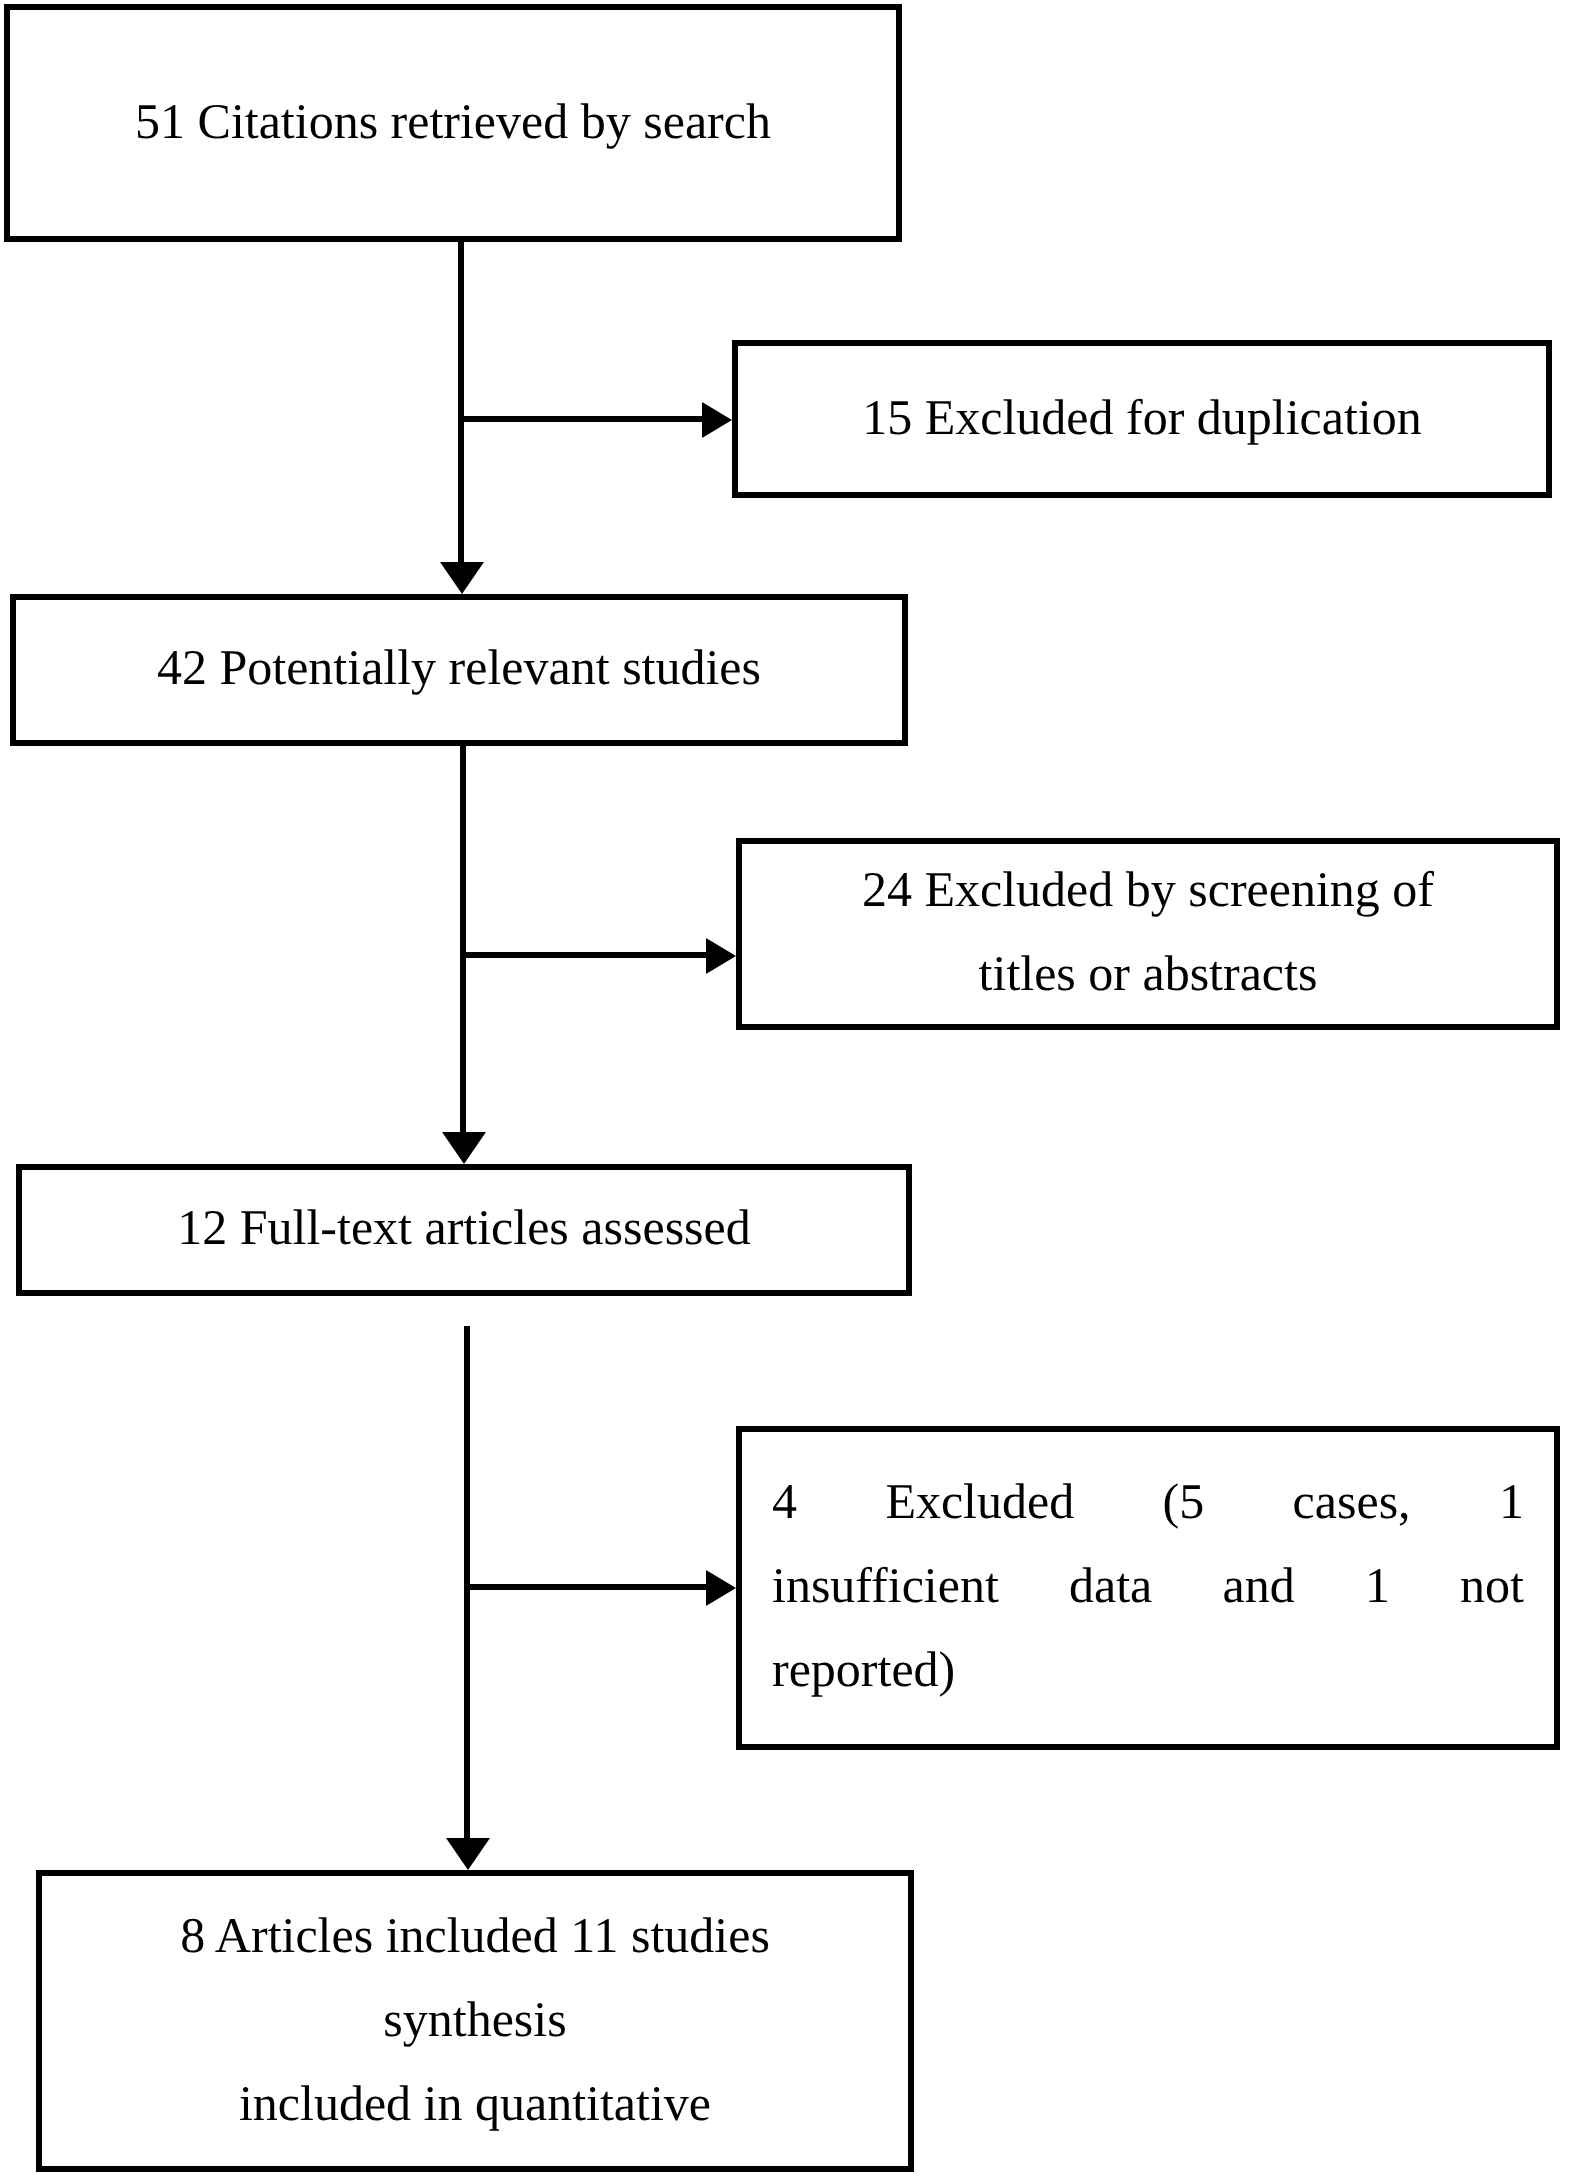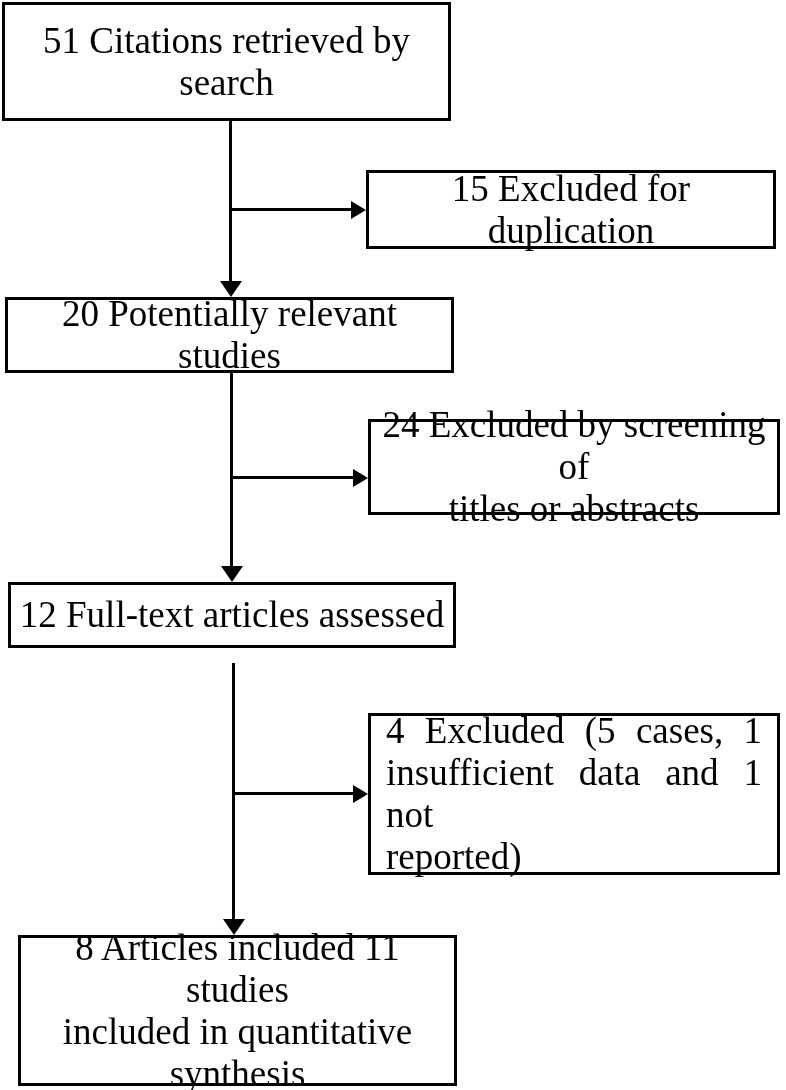"51 Citations retrieved by search" .box { font-size: 37px -> 25px }
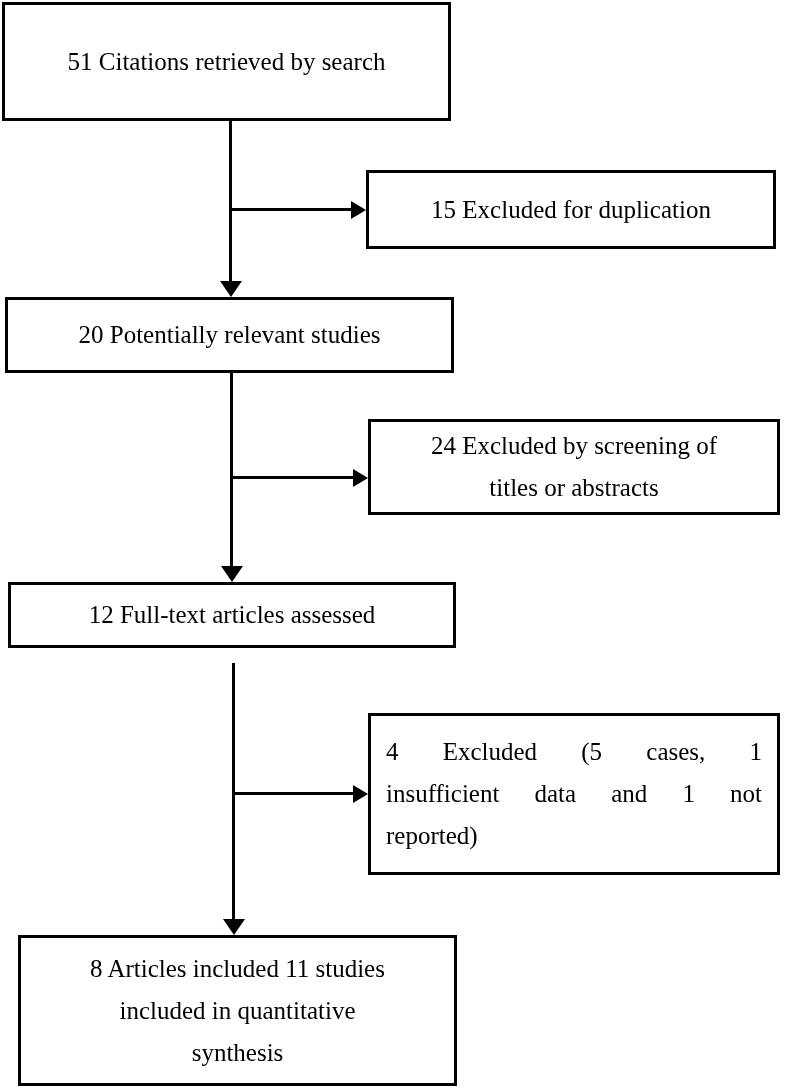"20 Potentially relevant studies" div.bline { text: 20 -> 42 }
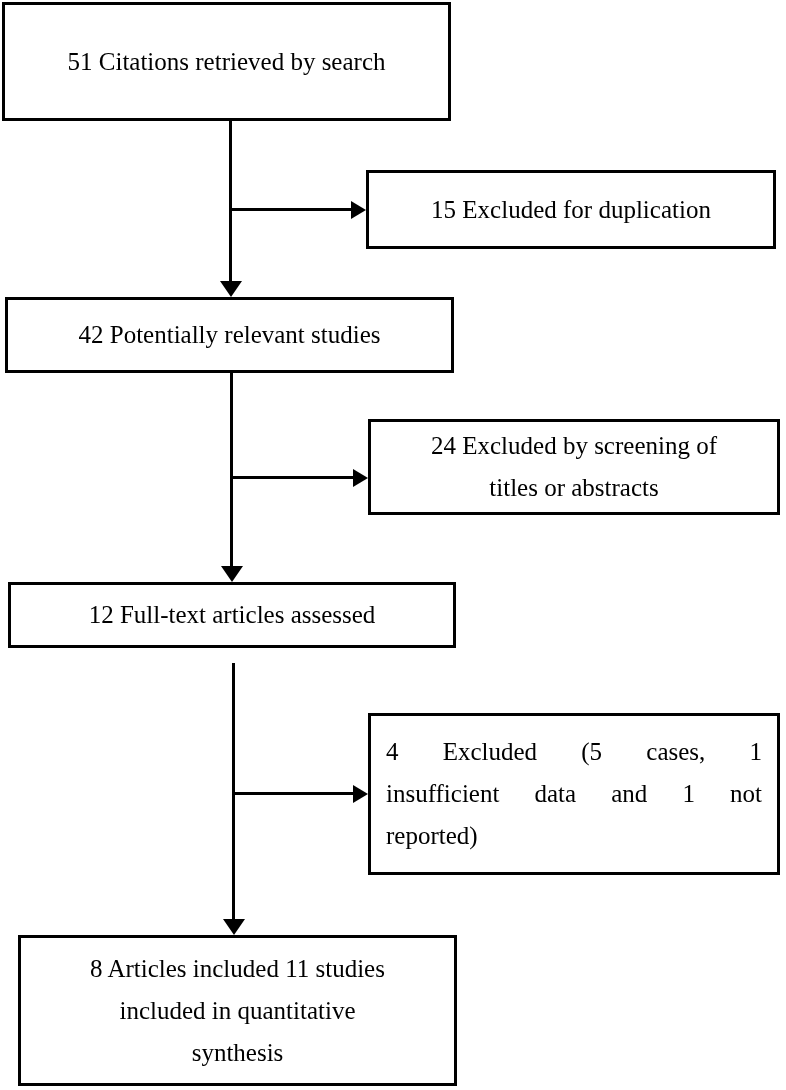"included in quantitative" div.bline { order: before "synthesis" -> after "synthesis" }
